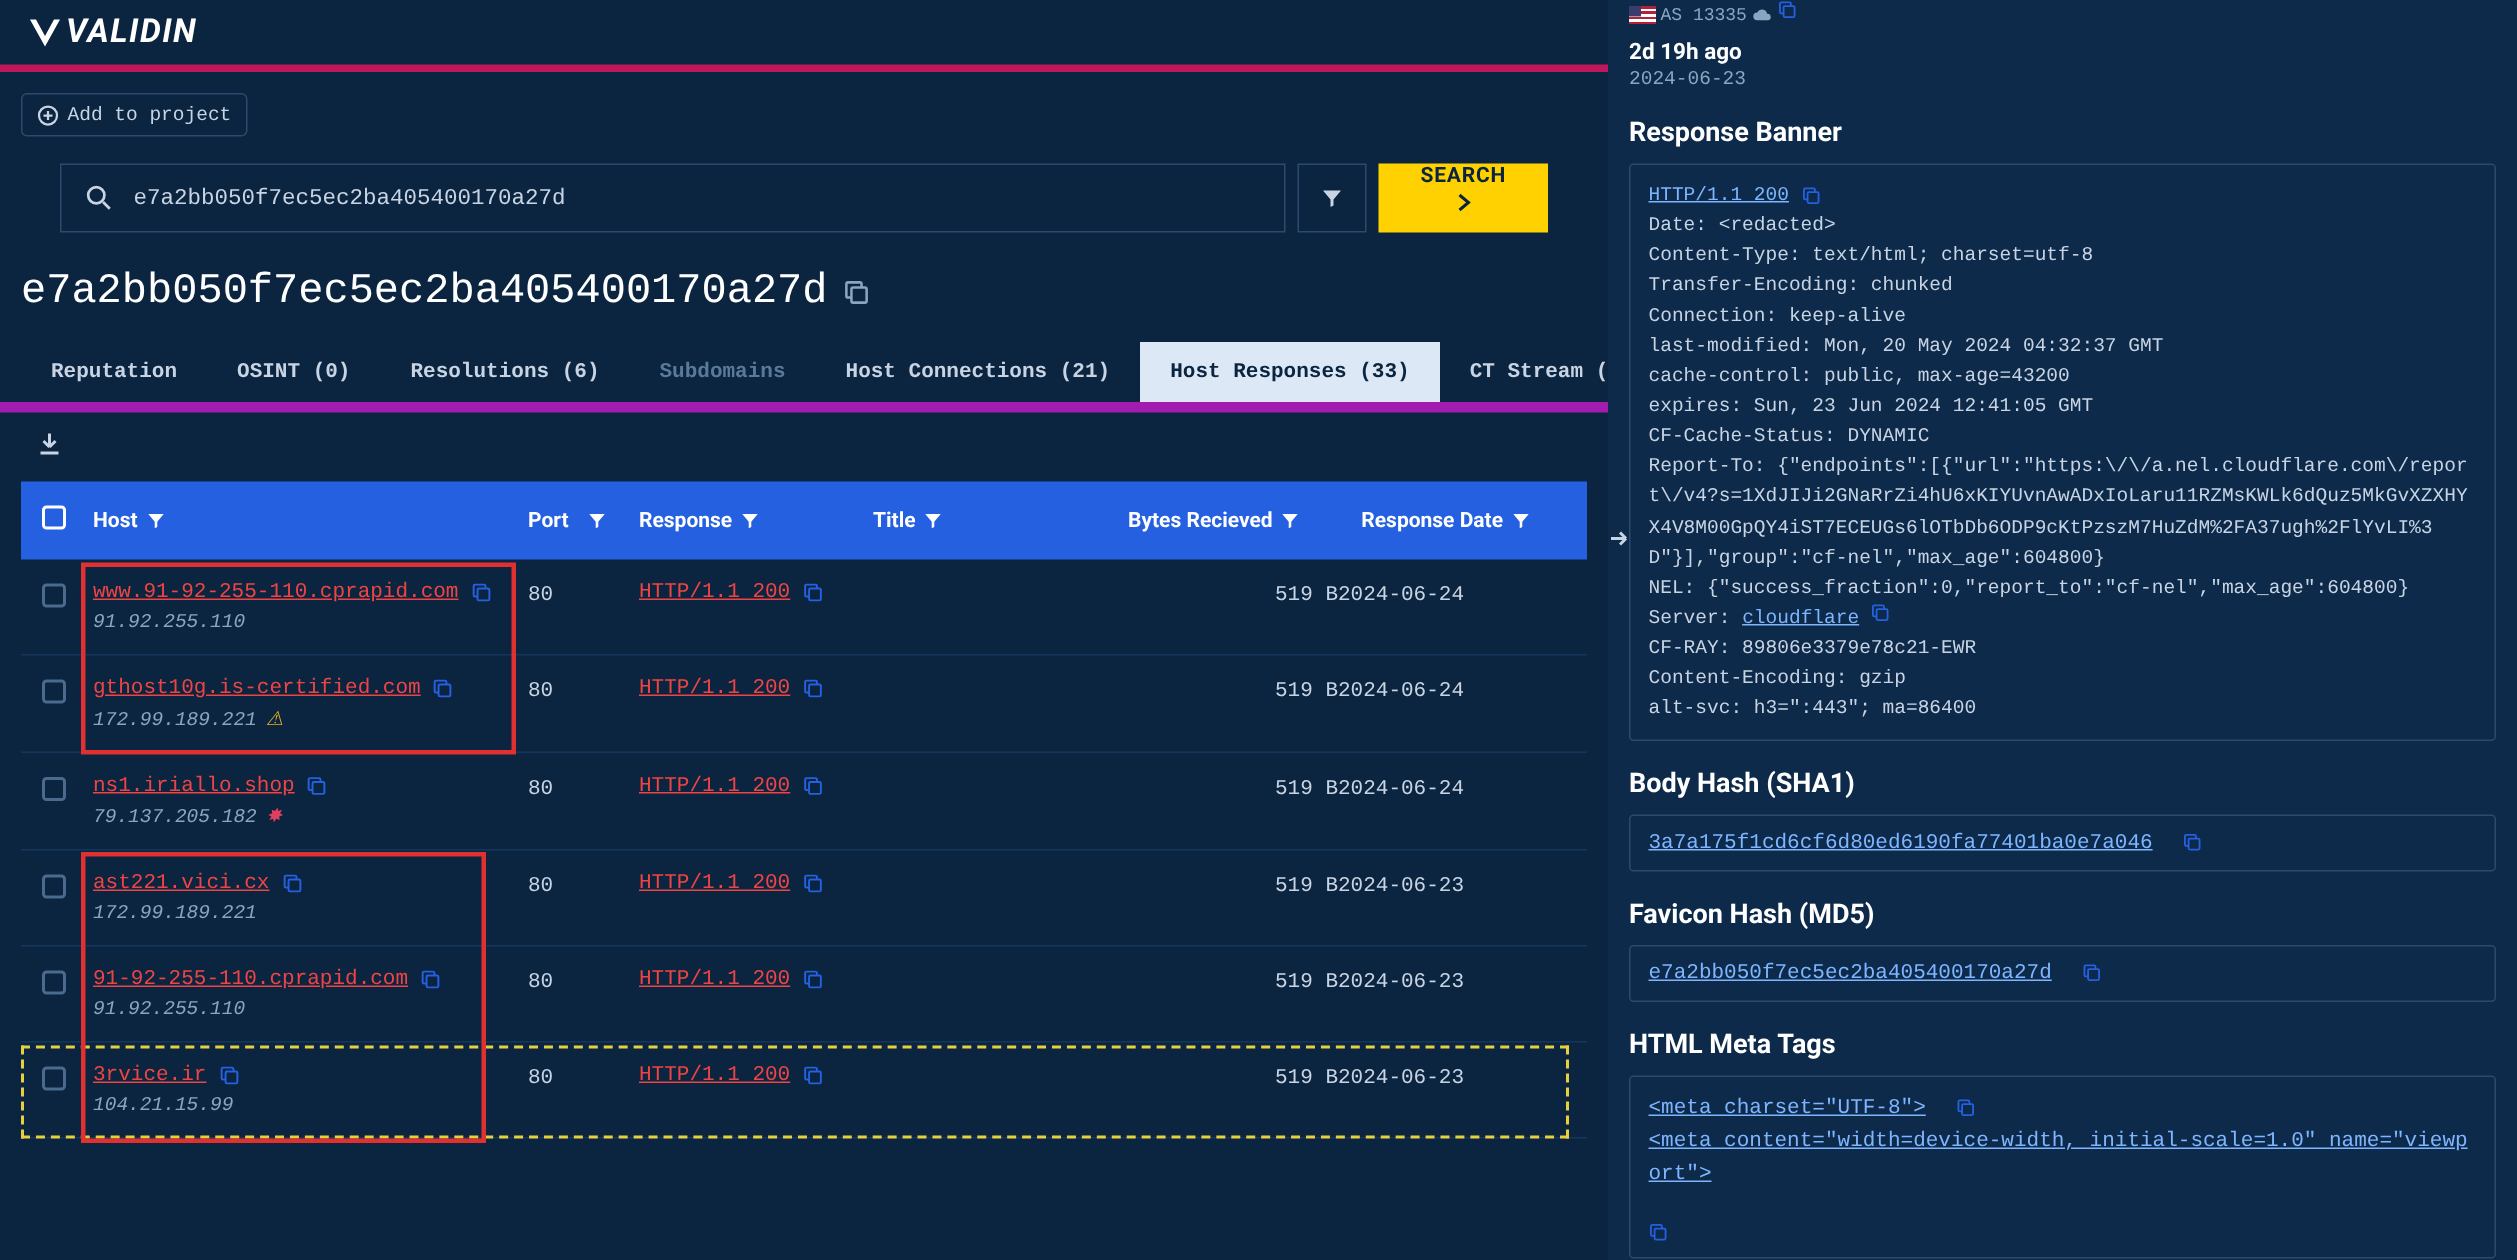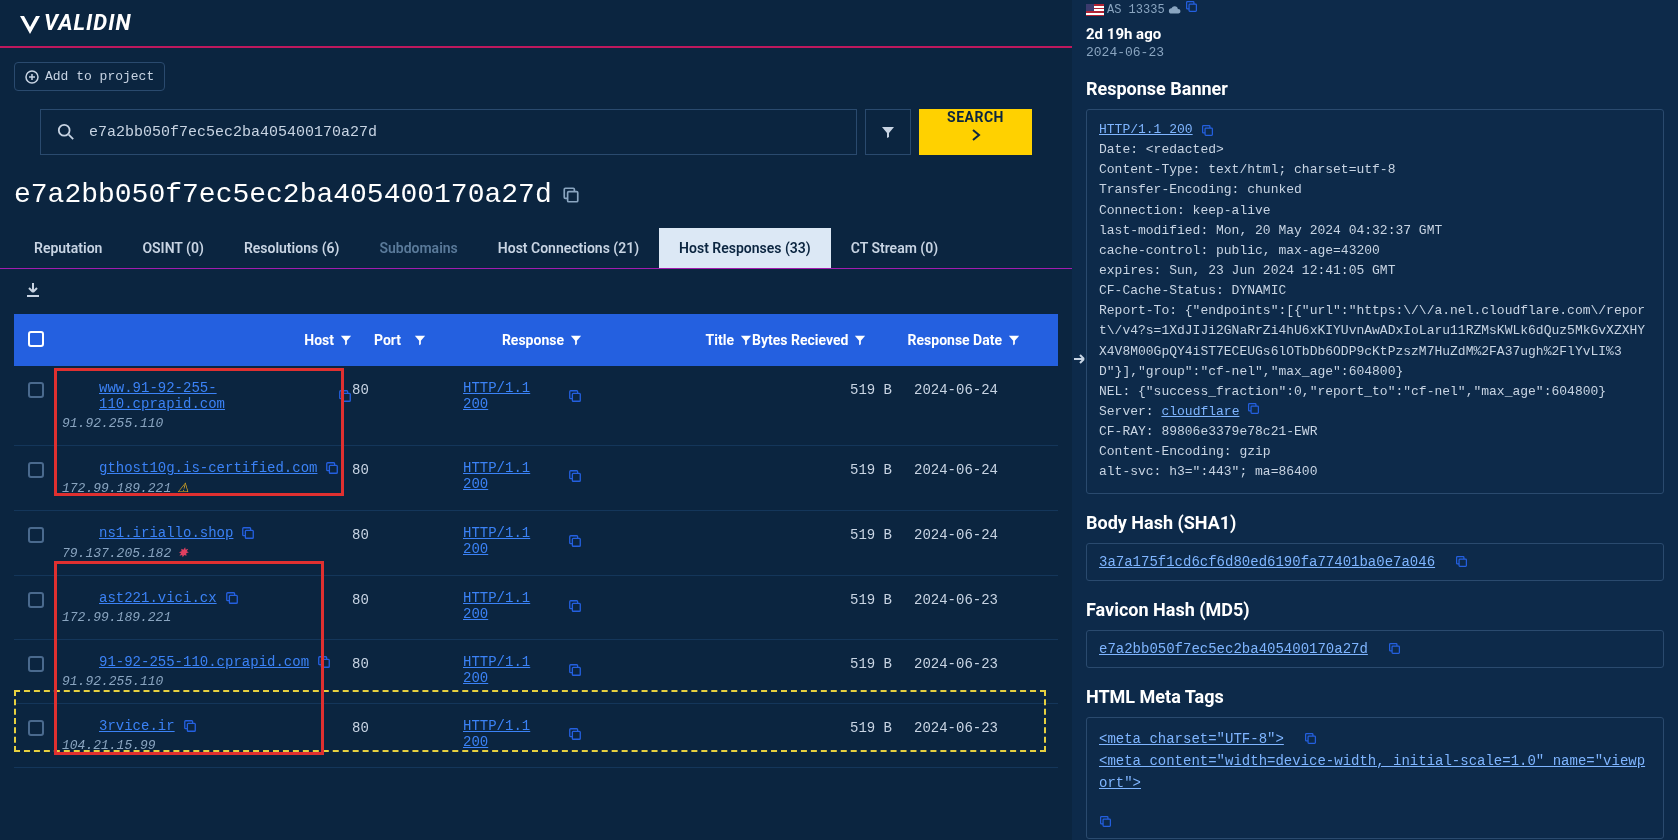"VALIDIN" .logo-row { border-bottom: 2px solid #be185d -> 5px solid #be185d }
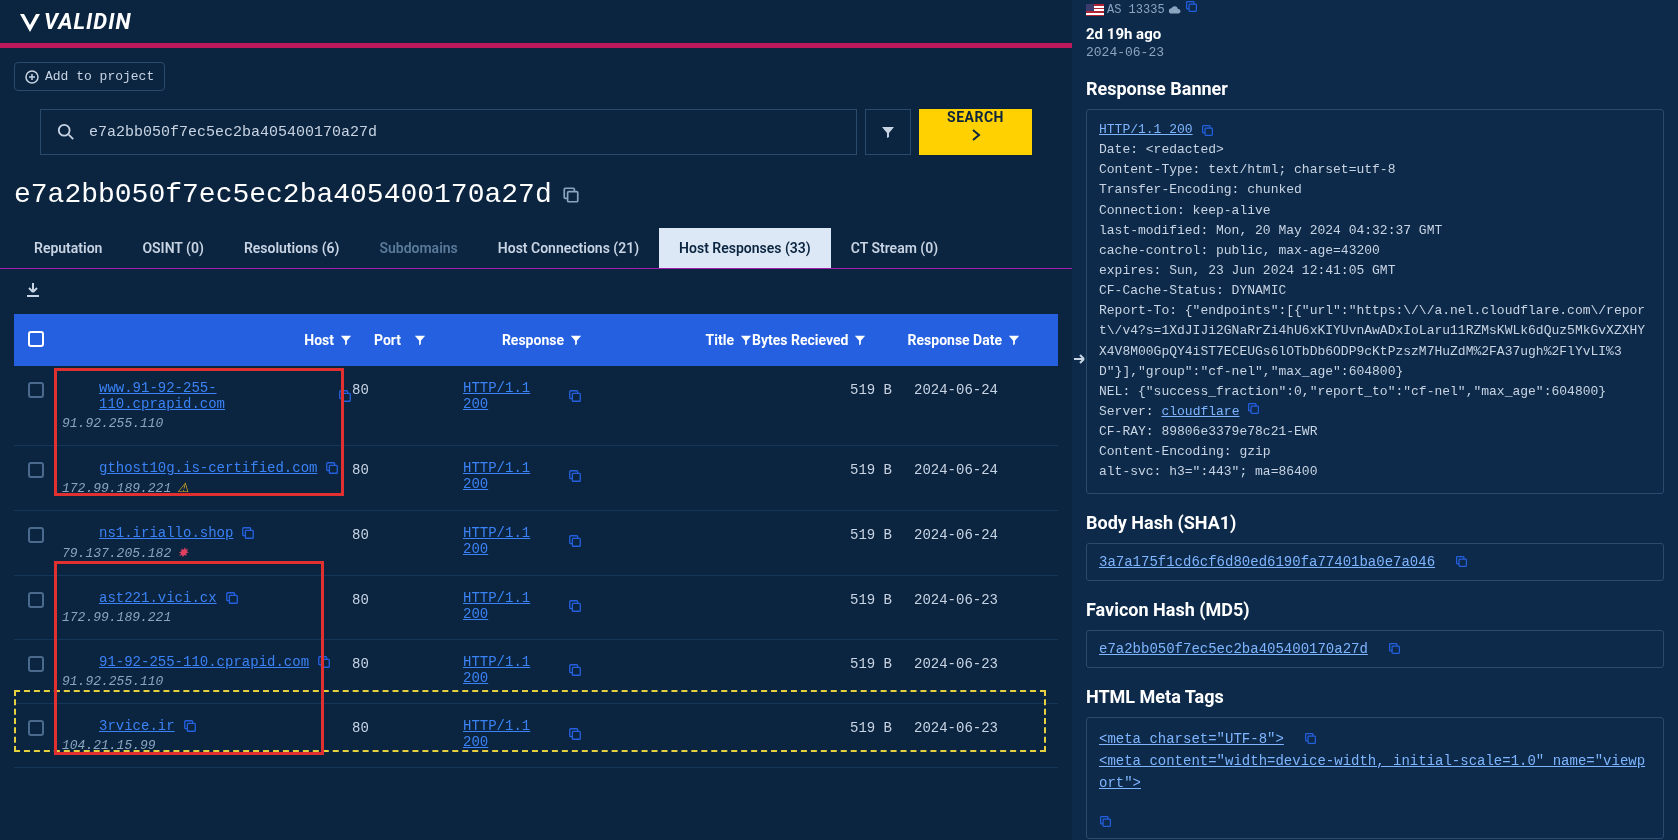"Reputation" .tabs { border-bottom: 1px solid #a21caf -> 7px solid #a21caf; font-family: none -> Liberation Mono, monospace }
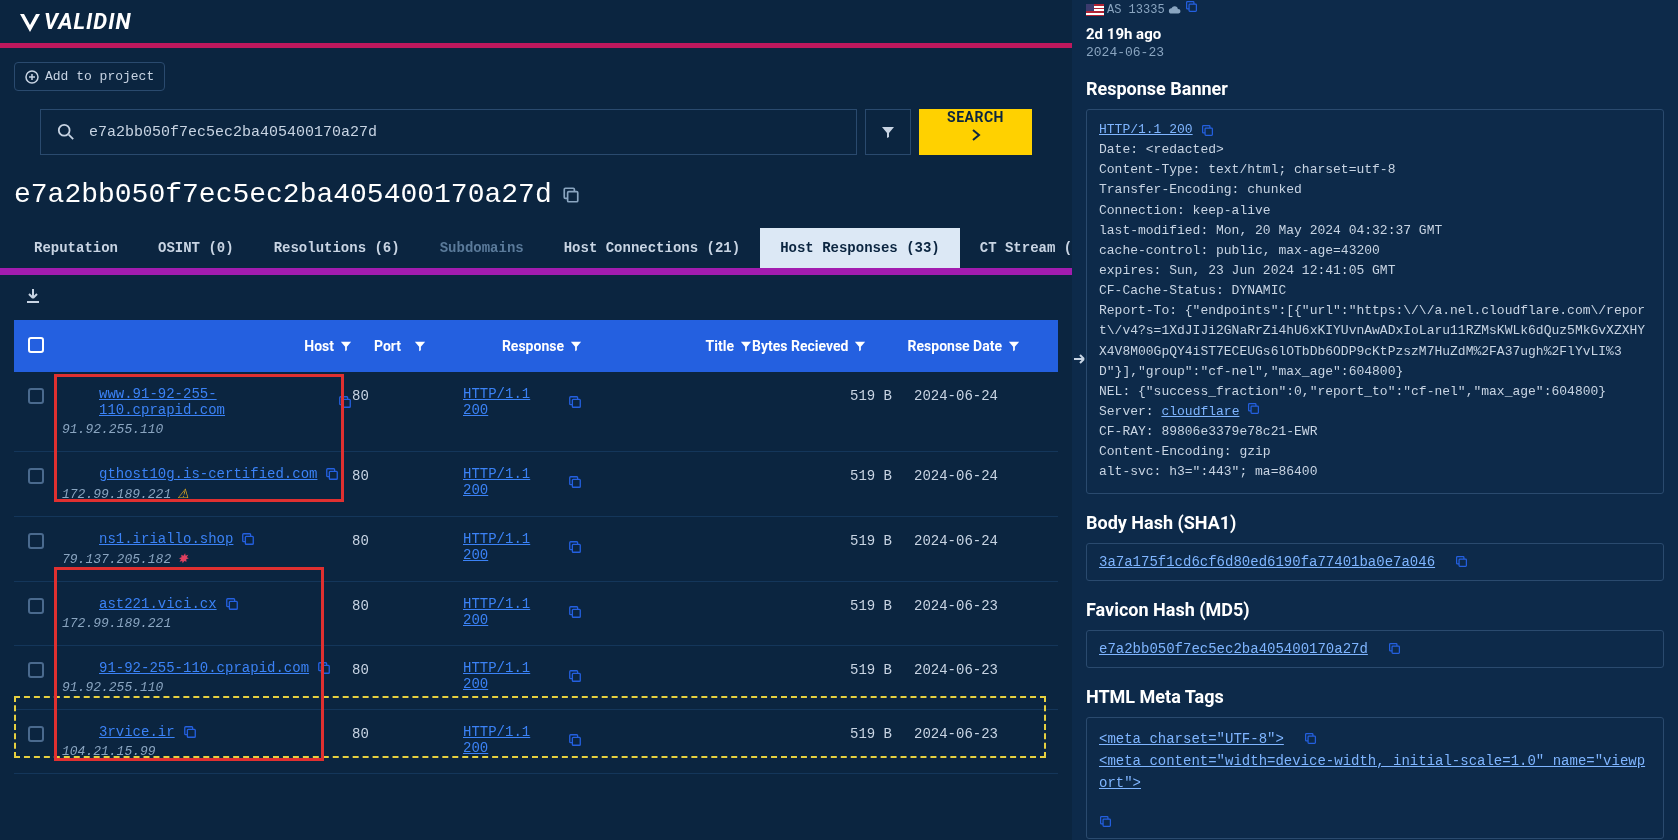"Host" .th { justify-content: flex-end -> none }
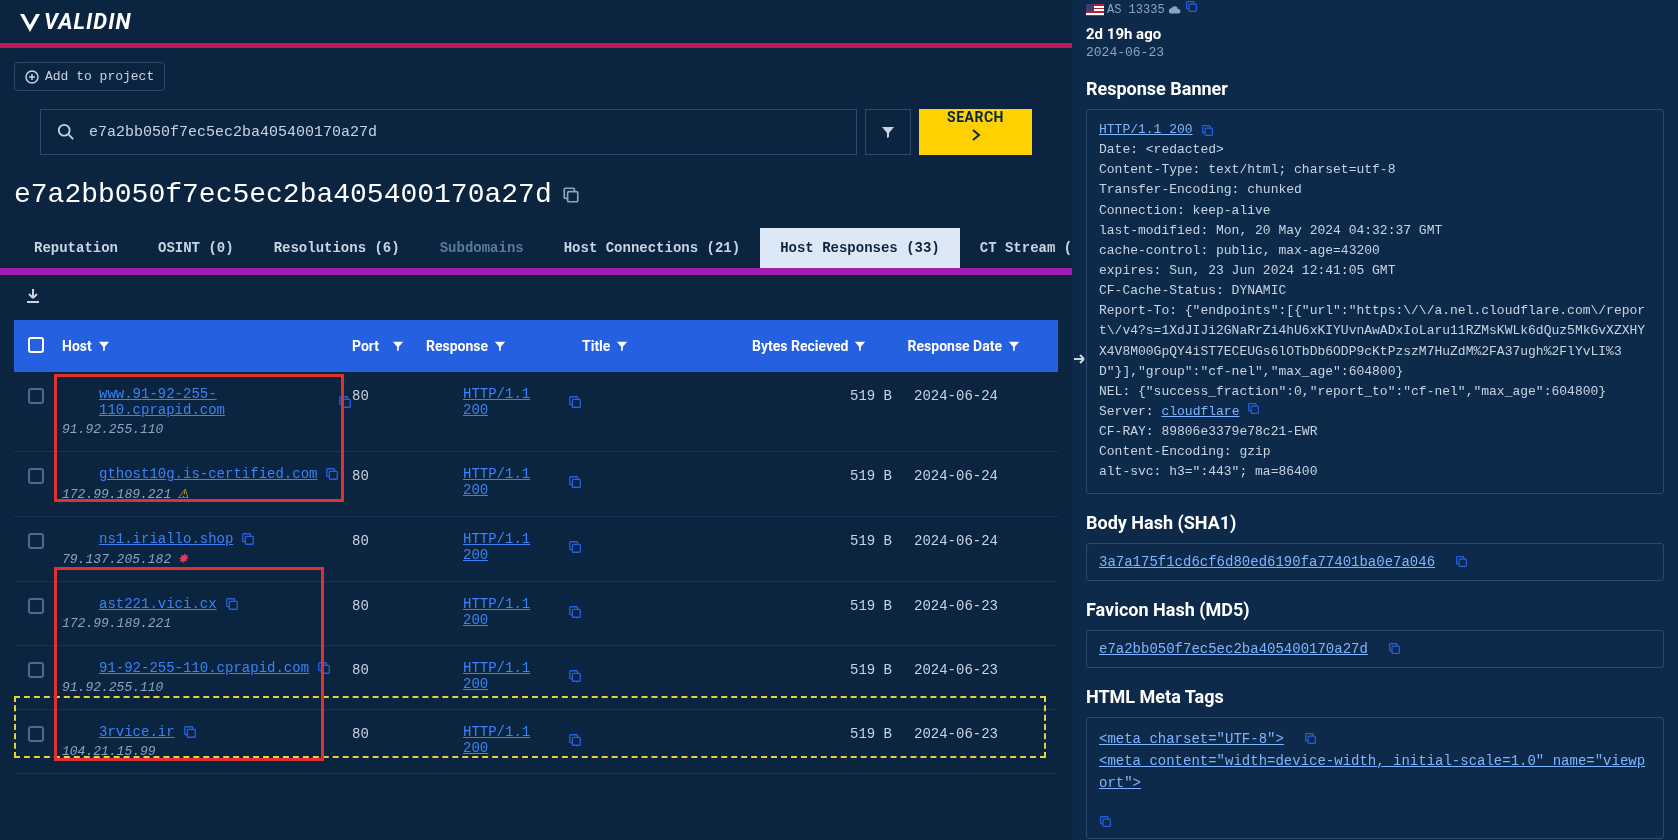"Response Date" .c-date { text-align: center -> left }
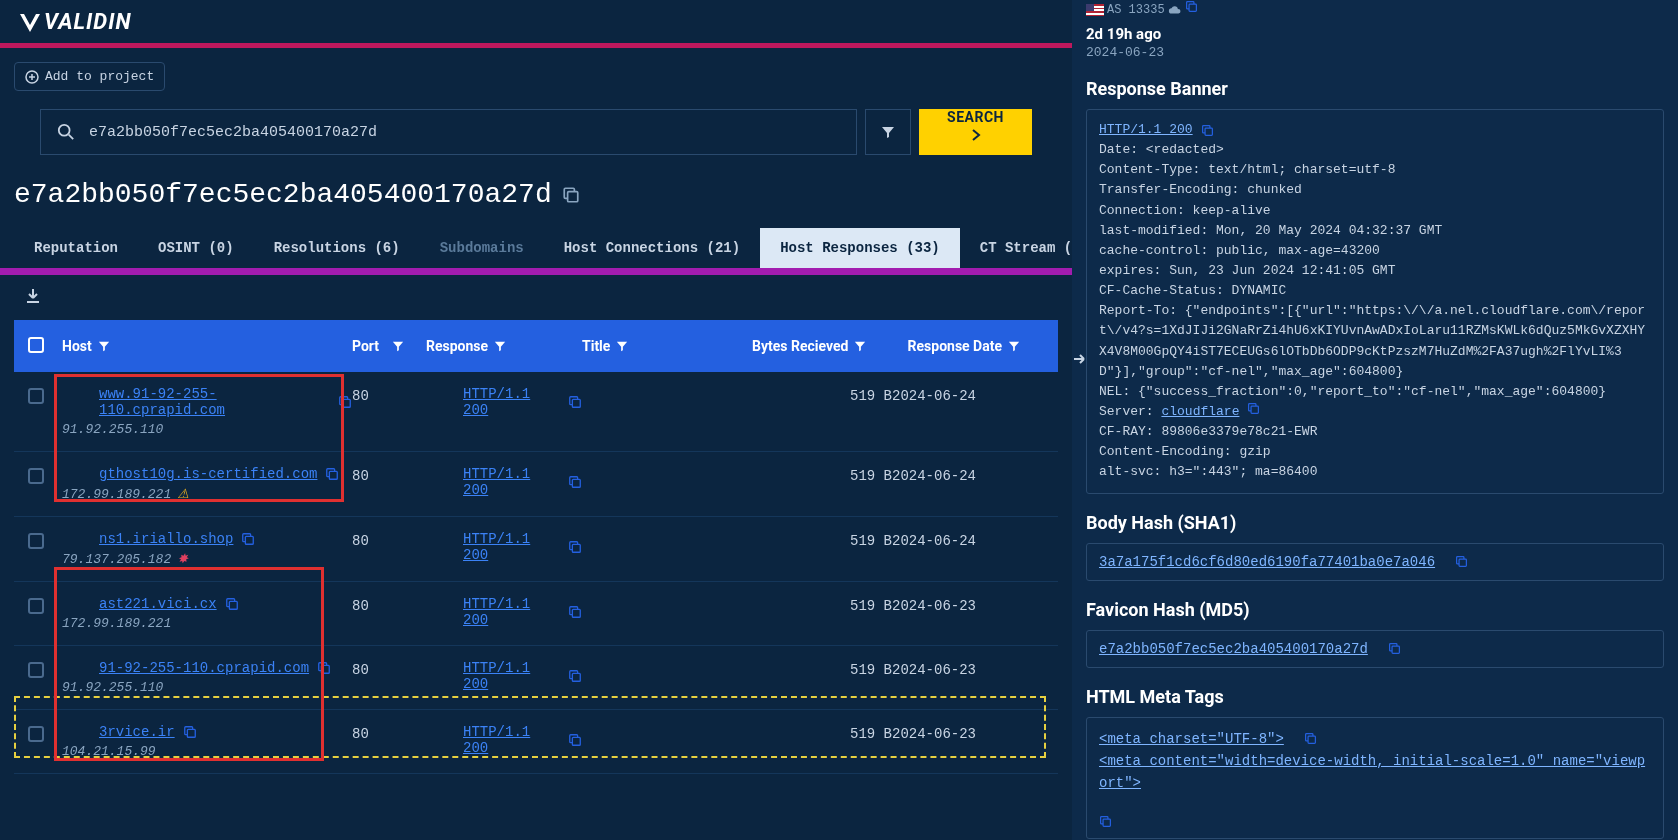"www.91-92-255-110.cprapid.com" .row .link { color: #3b82f6 -> #ef4444; margin-left: 37px -> none }
